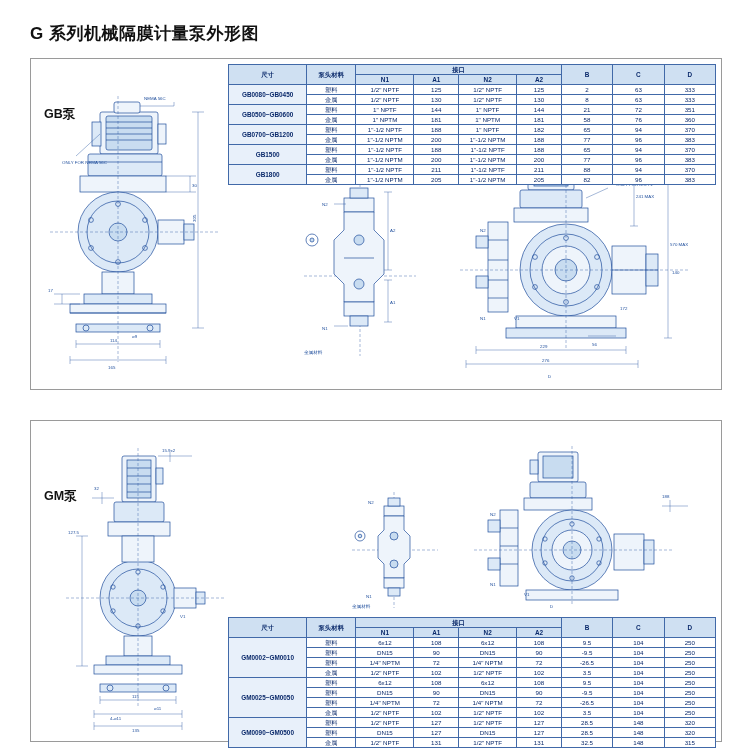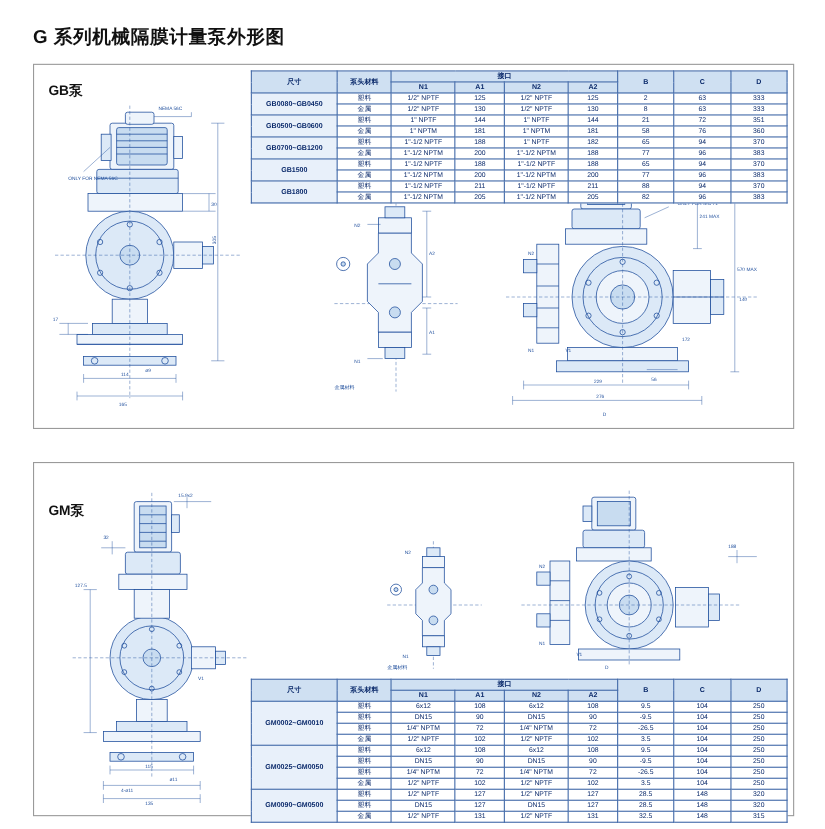"GB泵" .panel-label { margin-top: none -> 32px }
